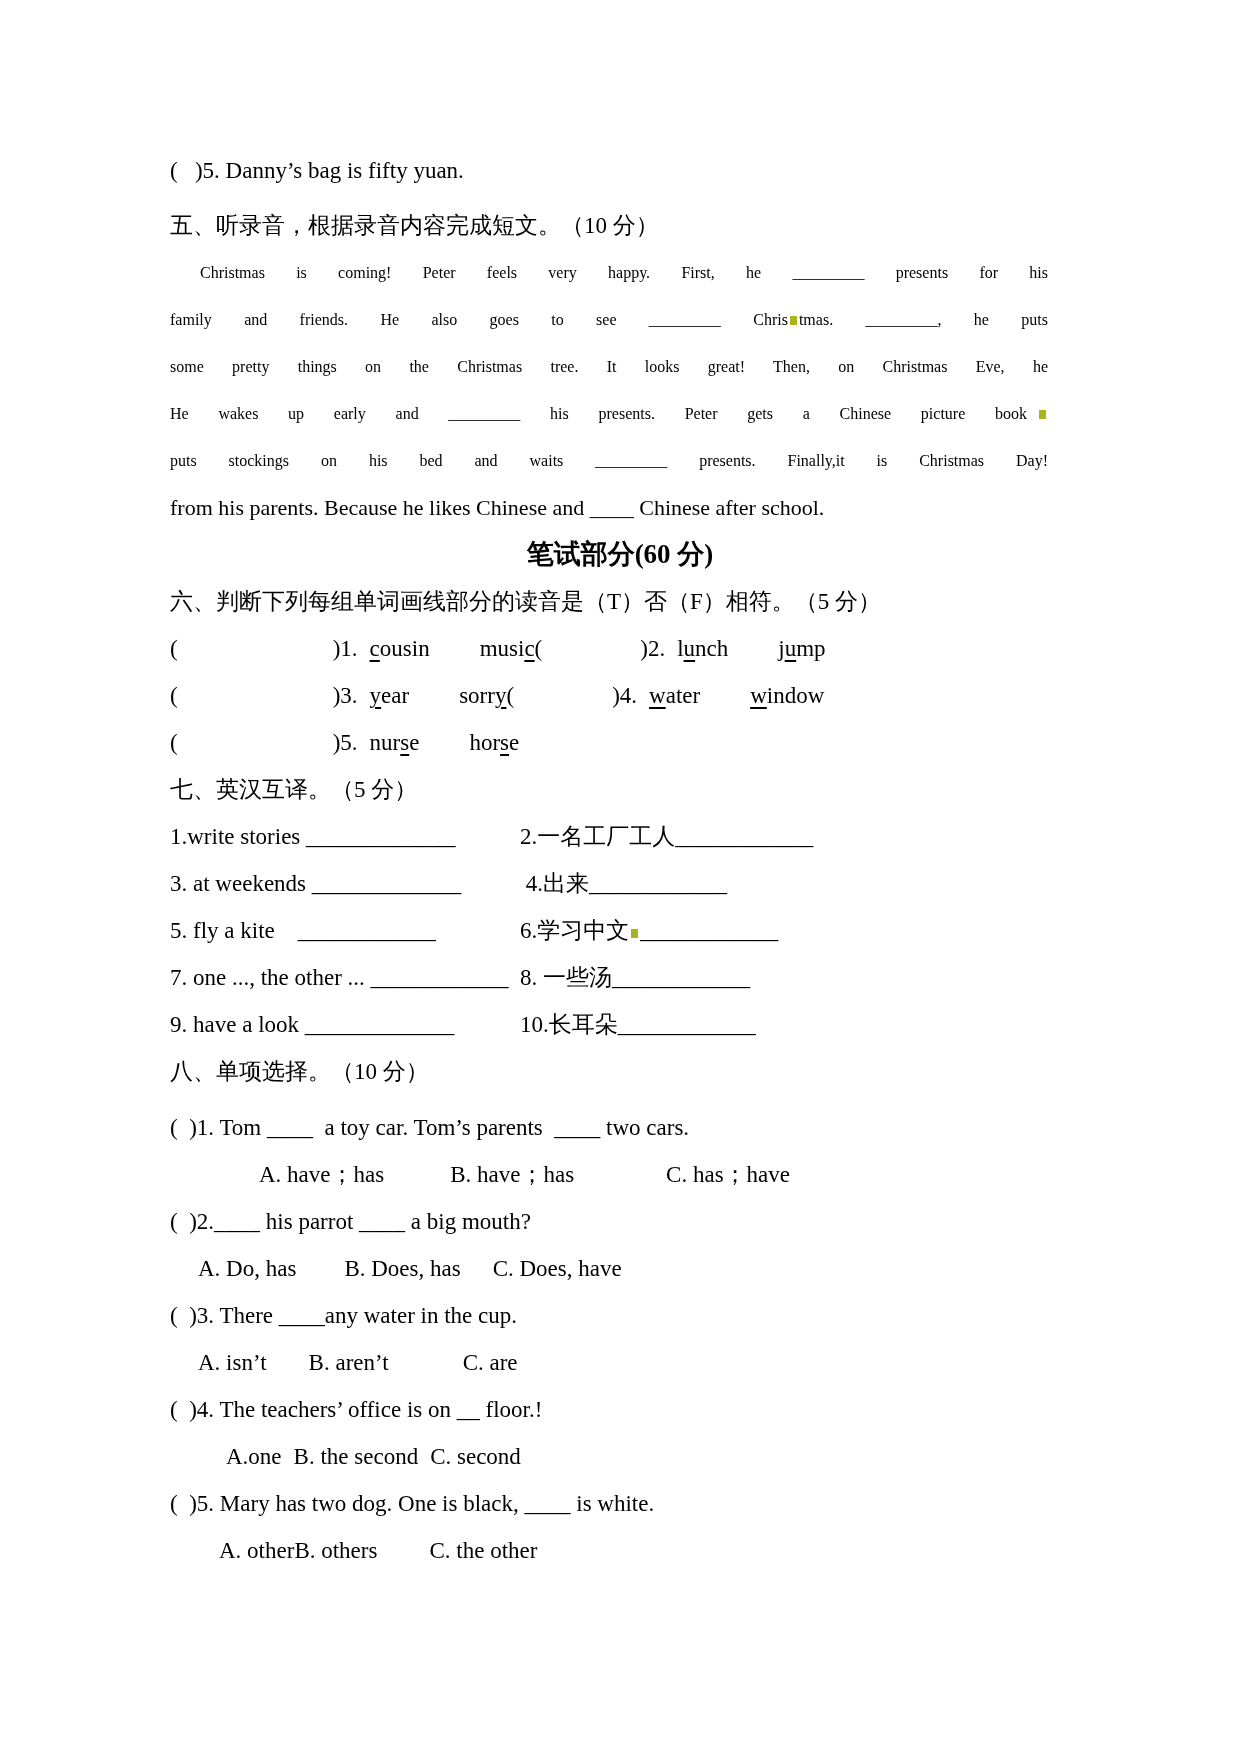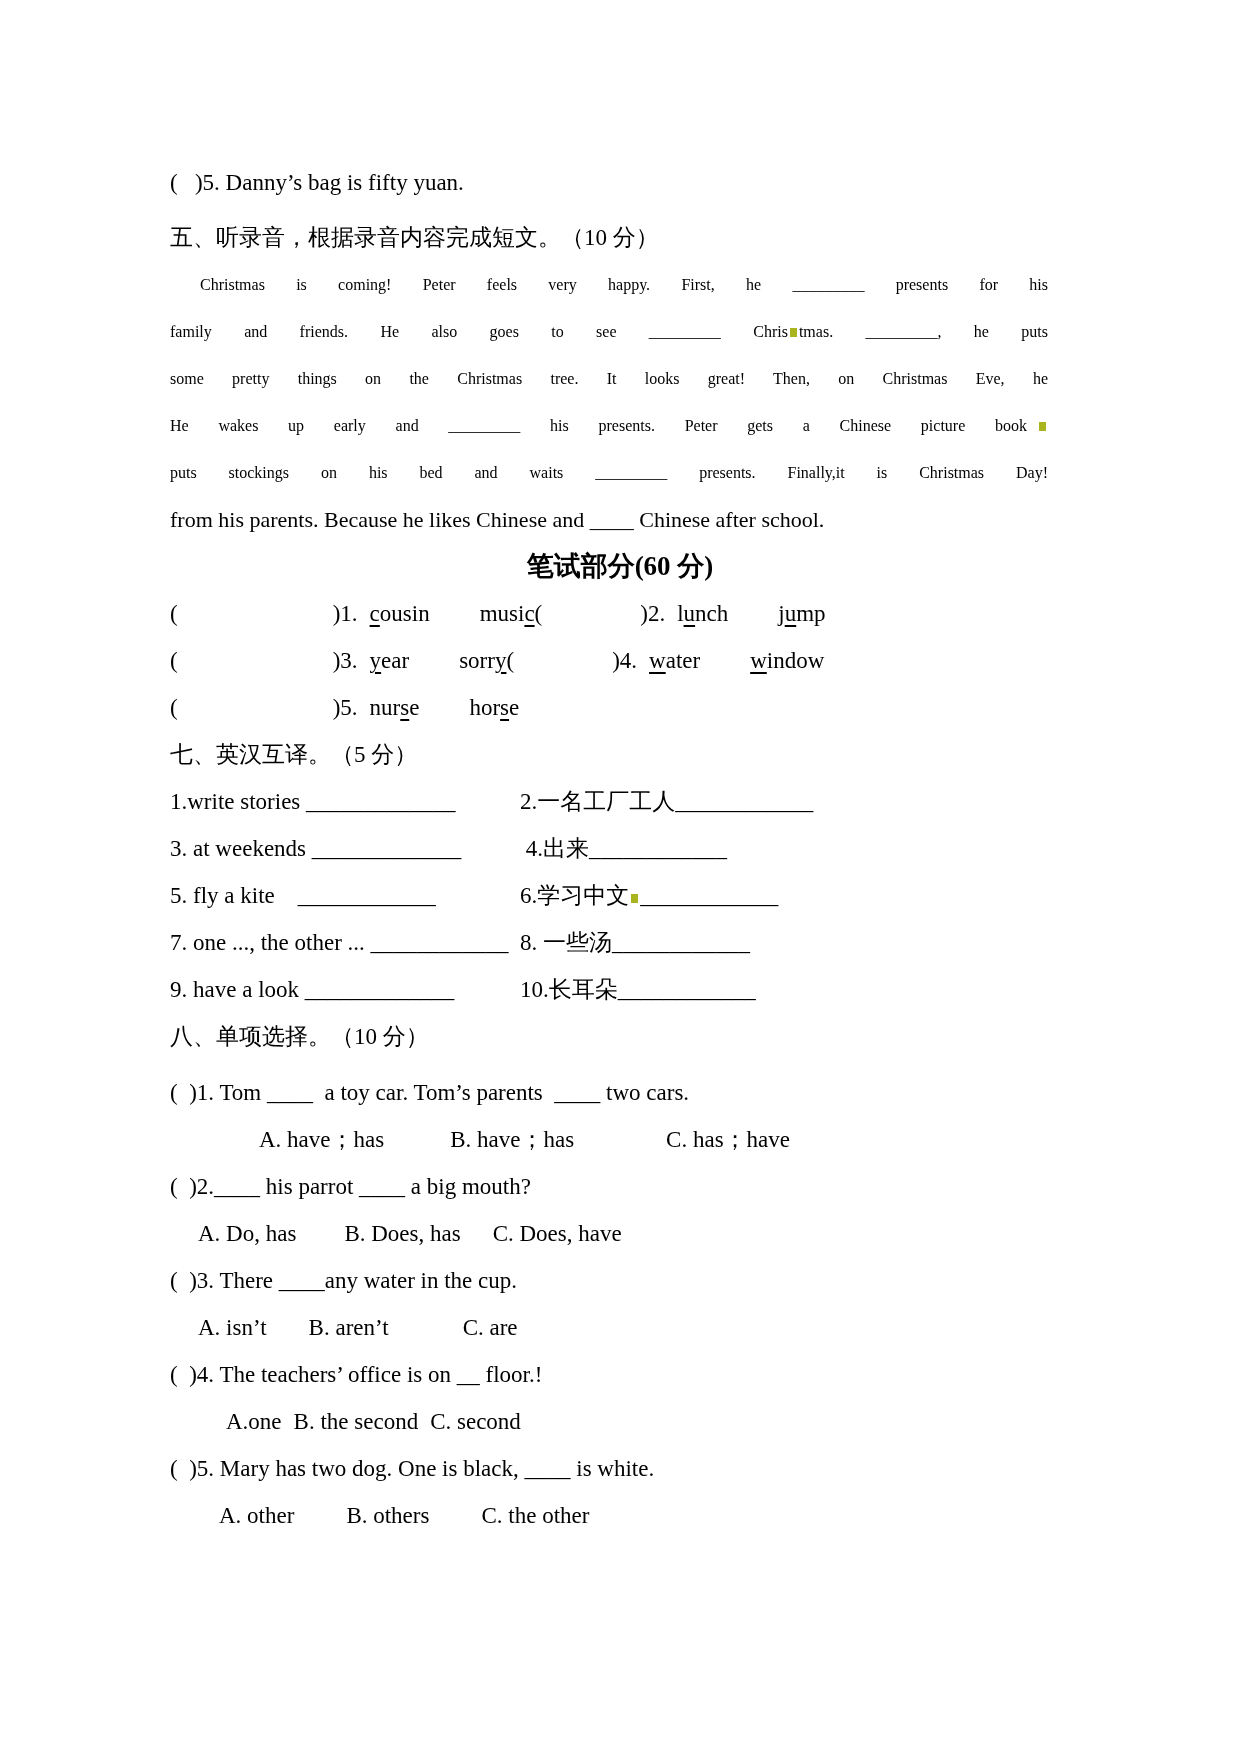"( )5. Danny’s bag is" .content { top: 16px -> 4px }
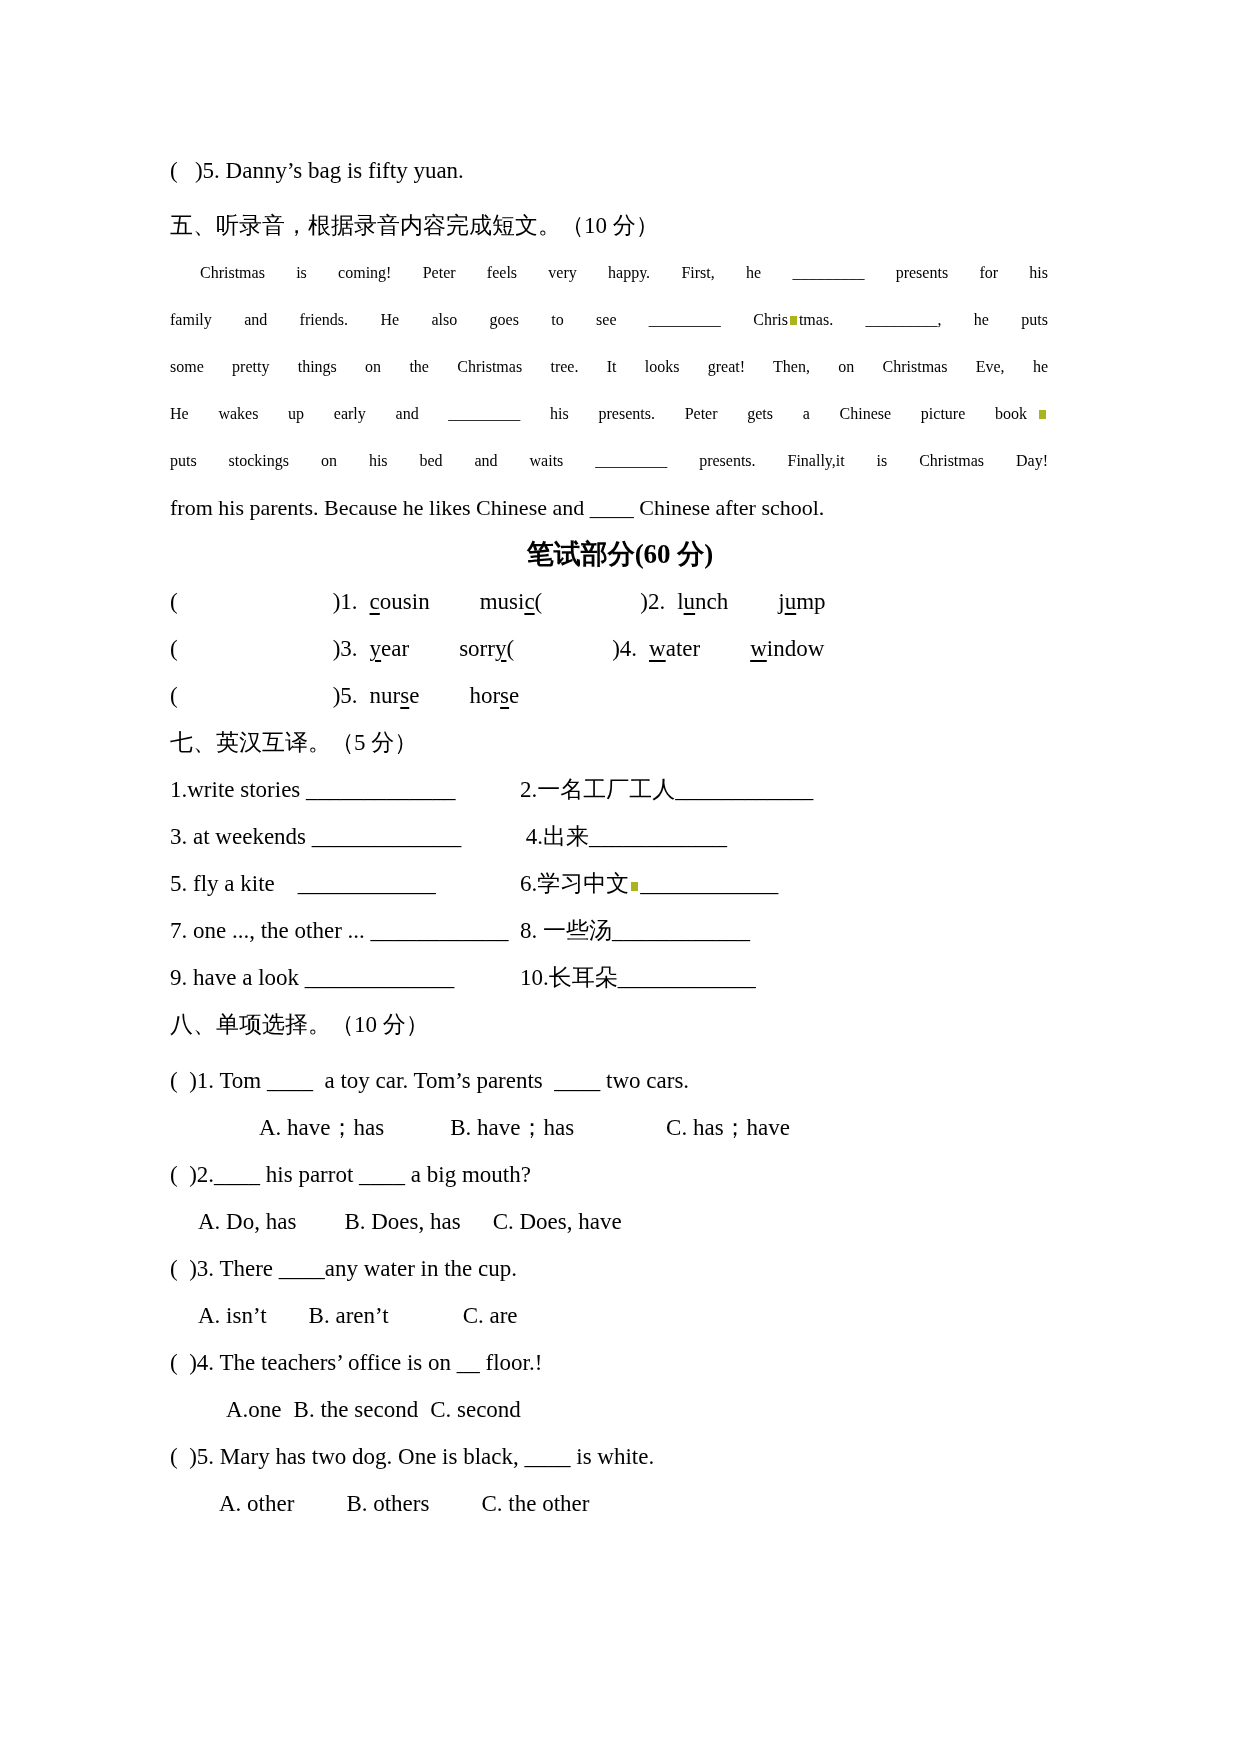"六、判断下列每组单词画线部分的读音是（T）否（F）相符。（5 分）" div.line { html: none -> <div>六、判断下列每组单词画线部分的读音是（T）否（F）相符。（5 分）</div> }
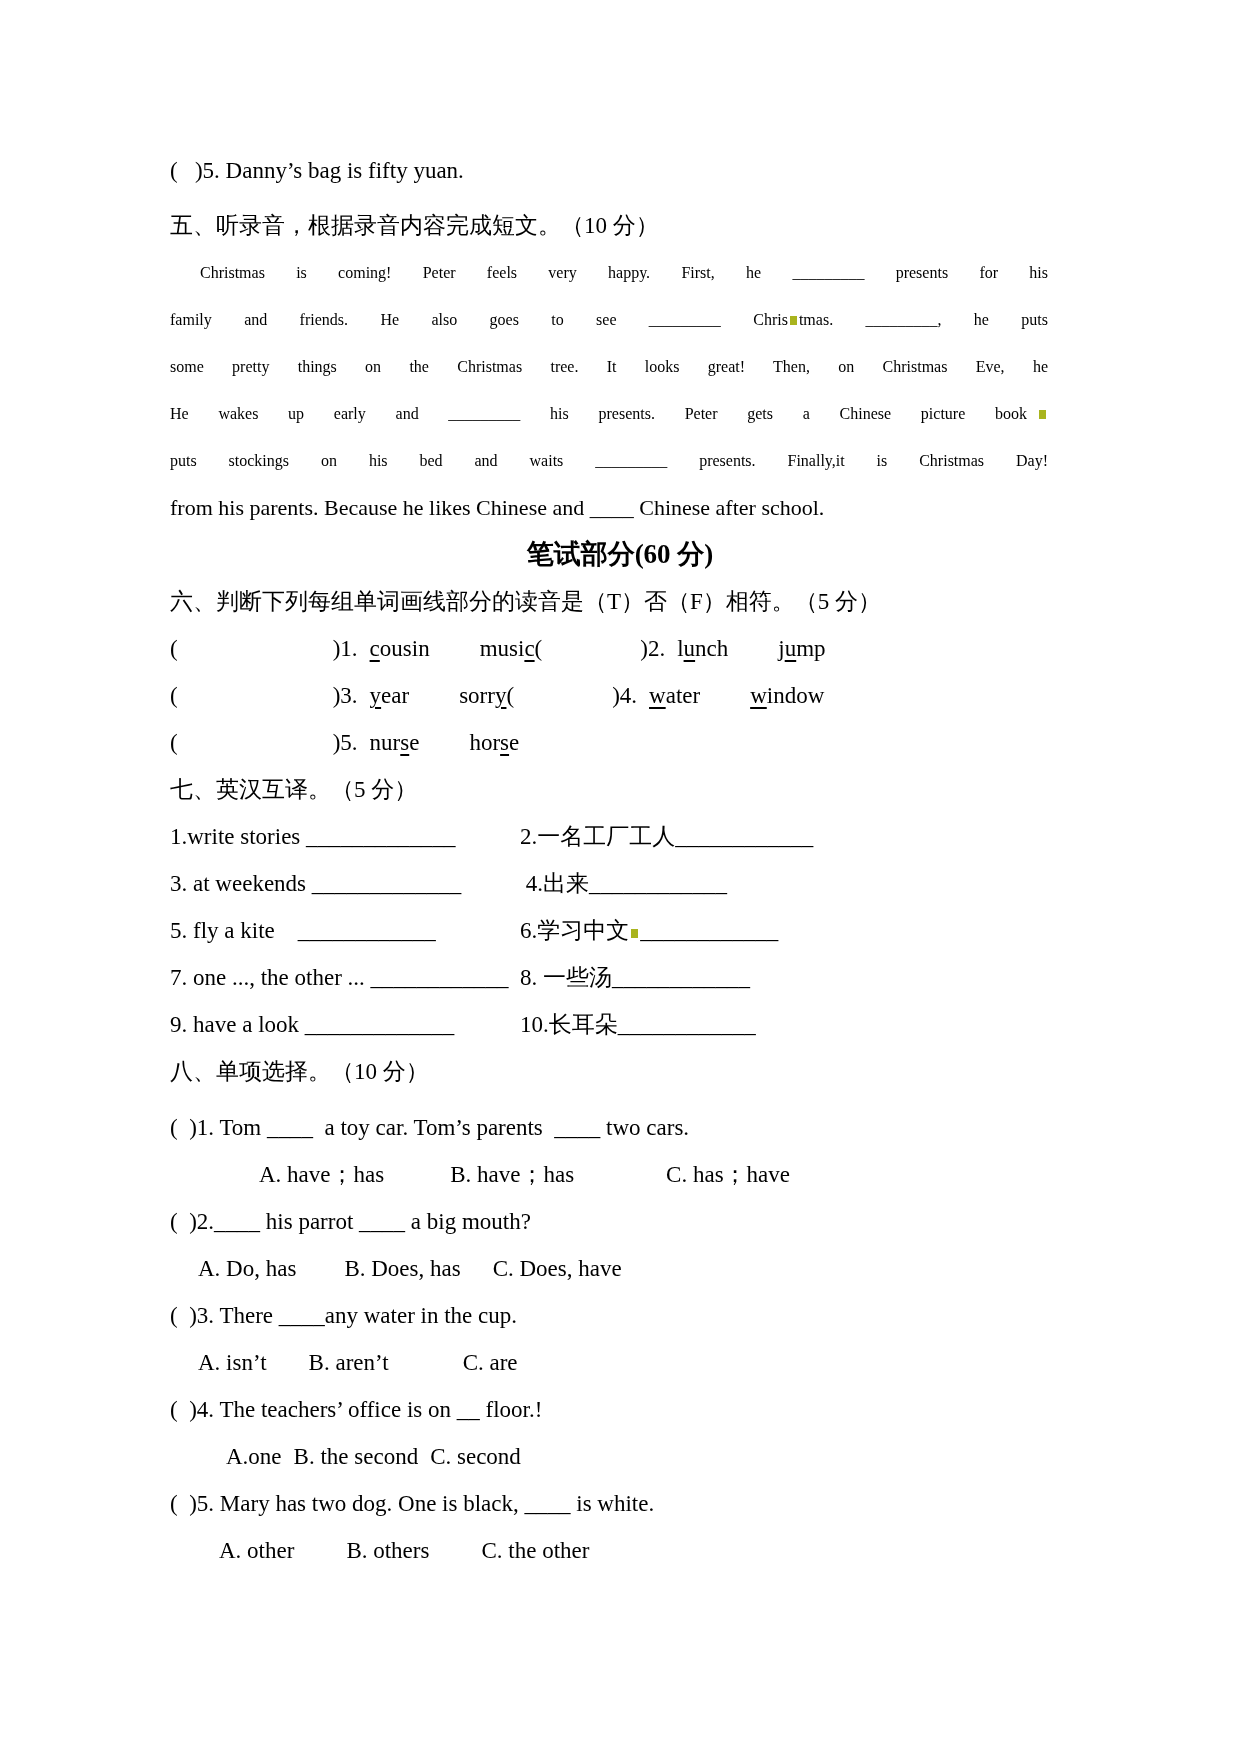"A. other" span.opt { margin-right: 52px -> none }
